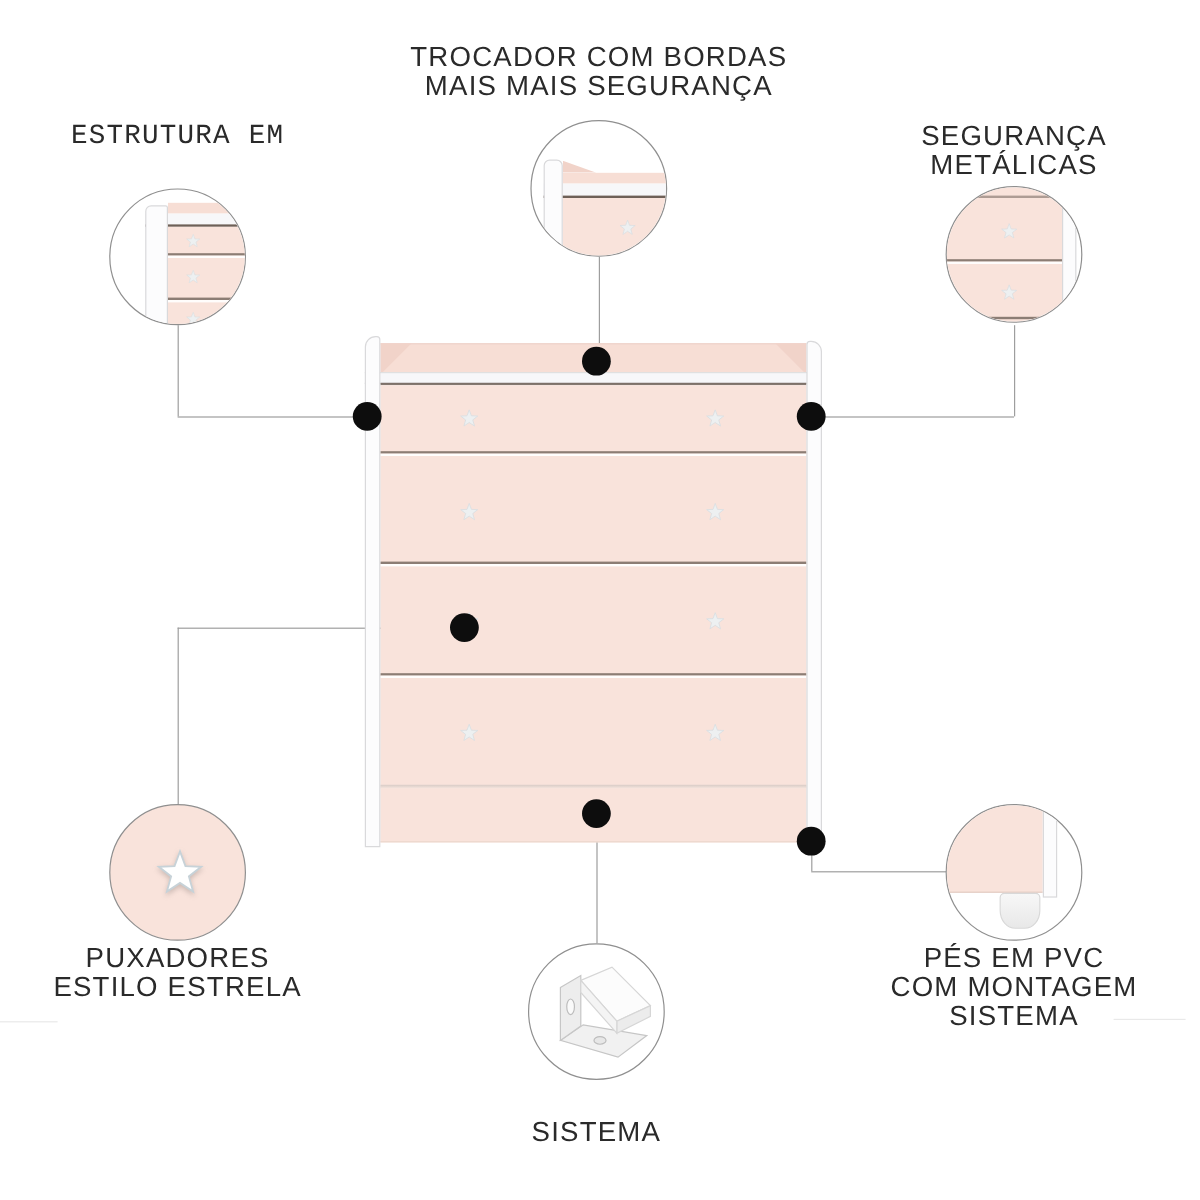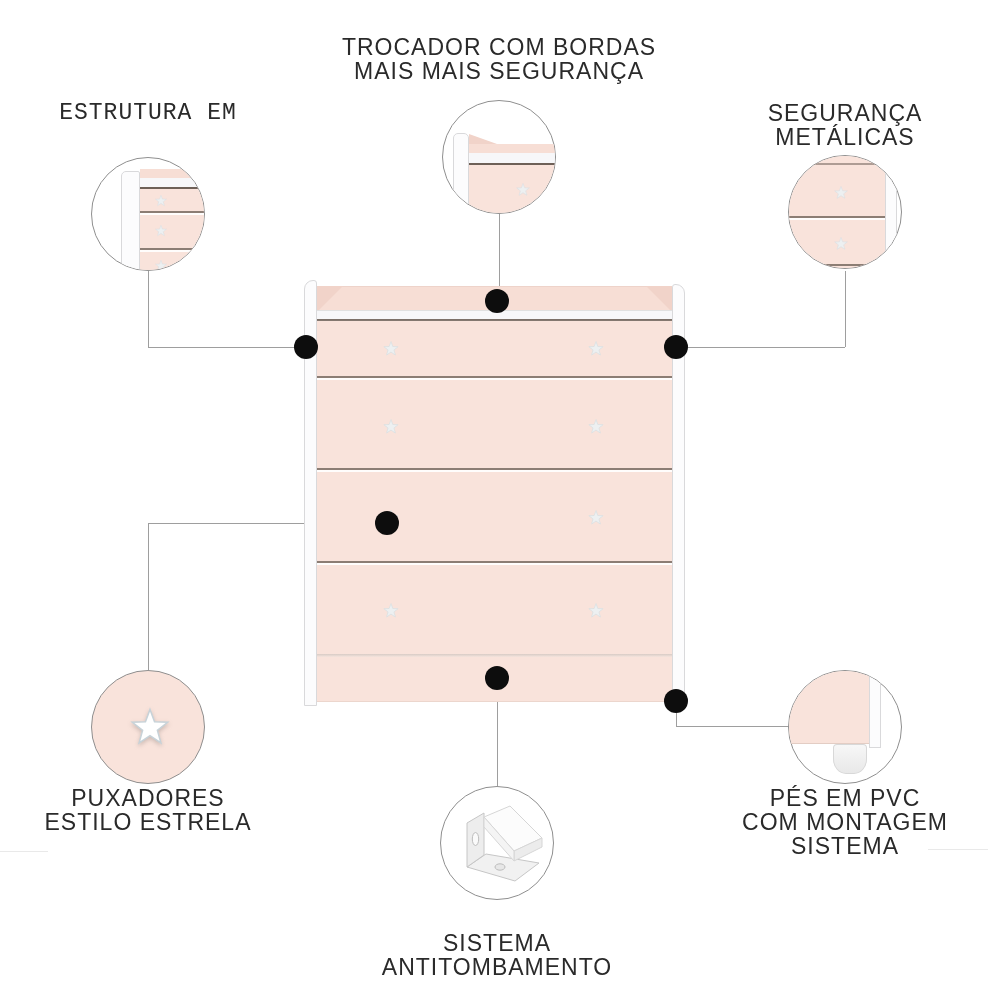"ANTITOMBAMENTO" div { html: <div>ANTITOMBAMENTO</div> -> none }
